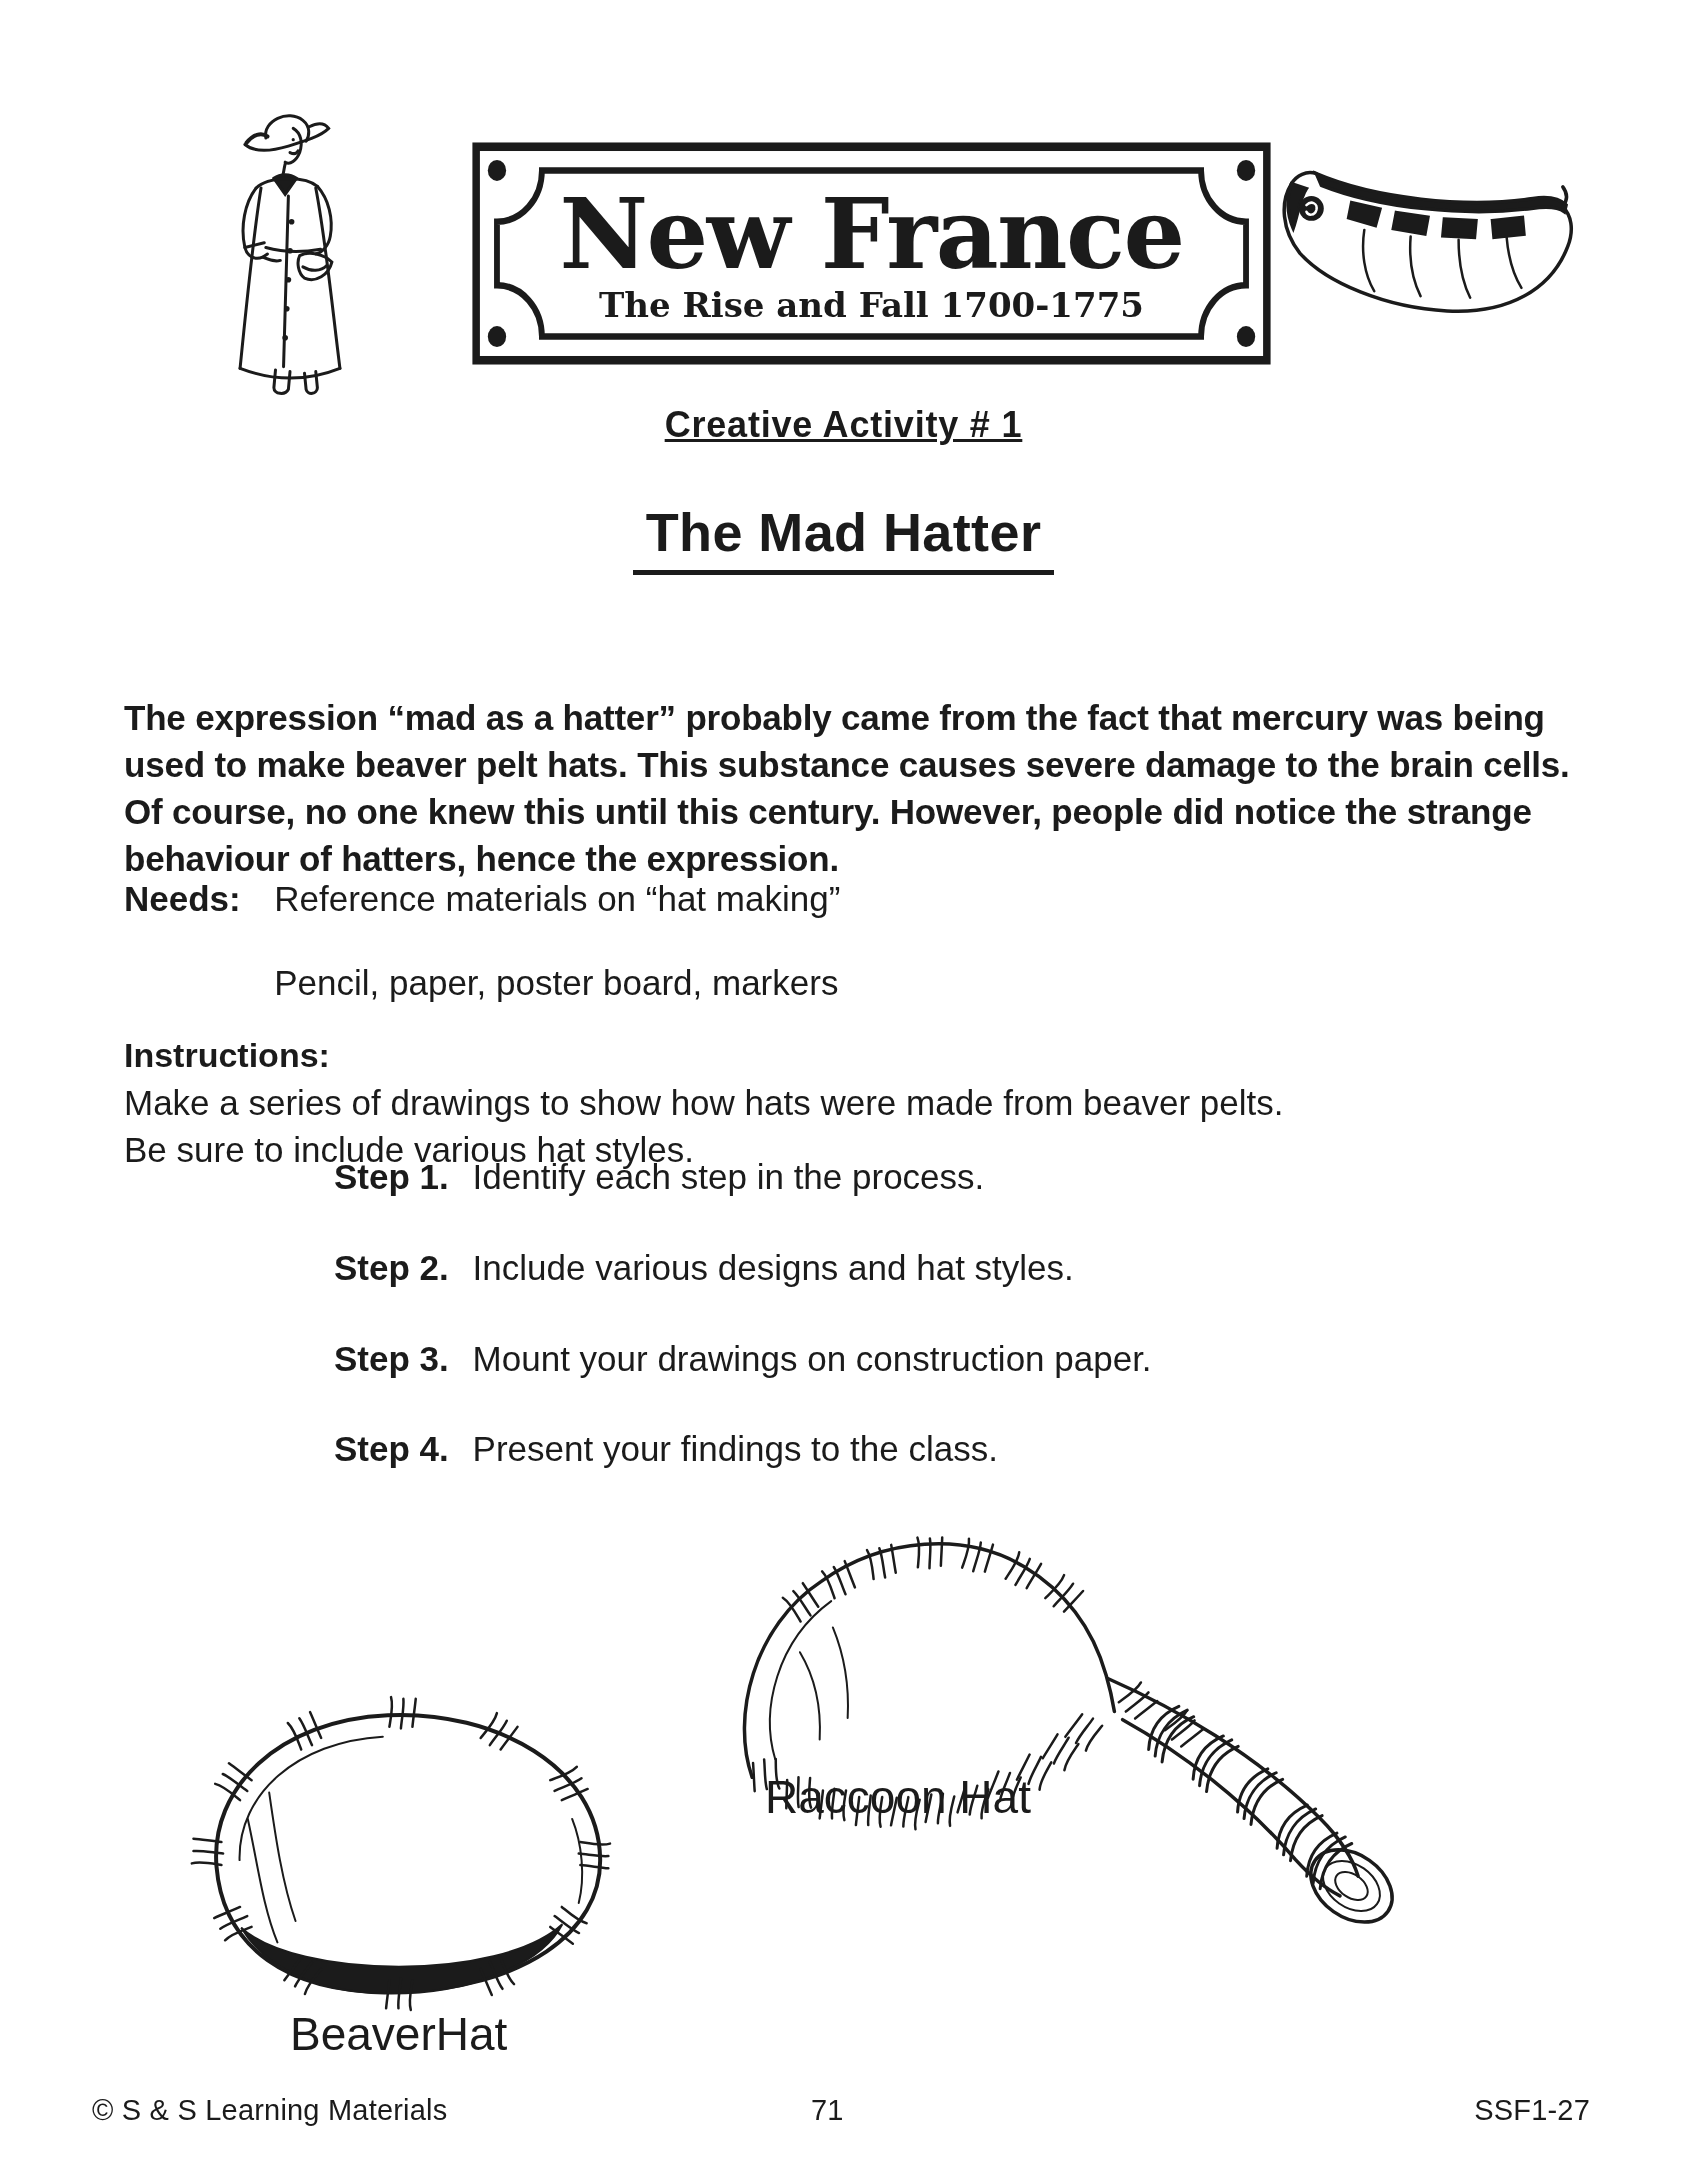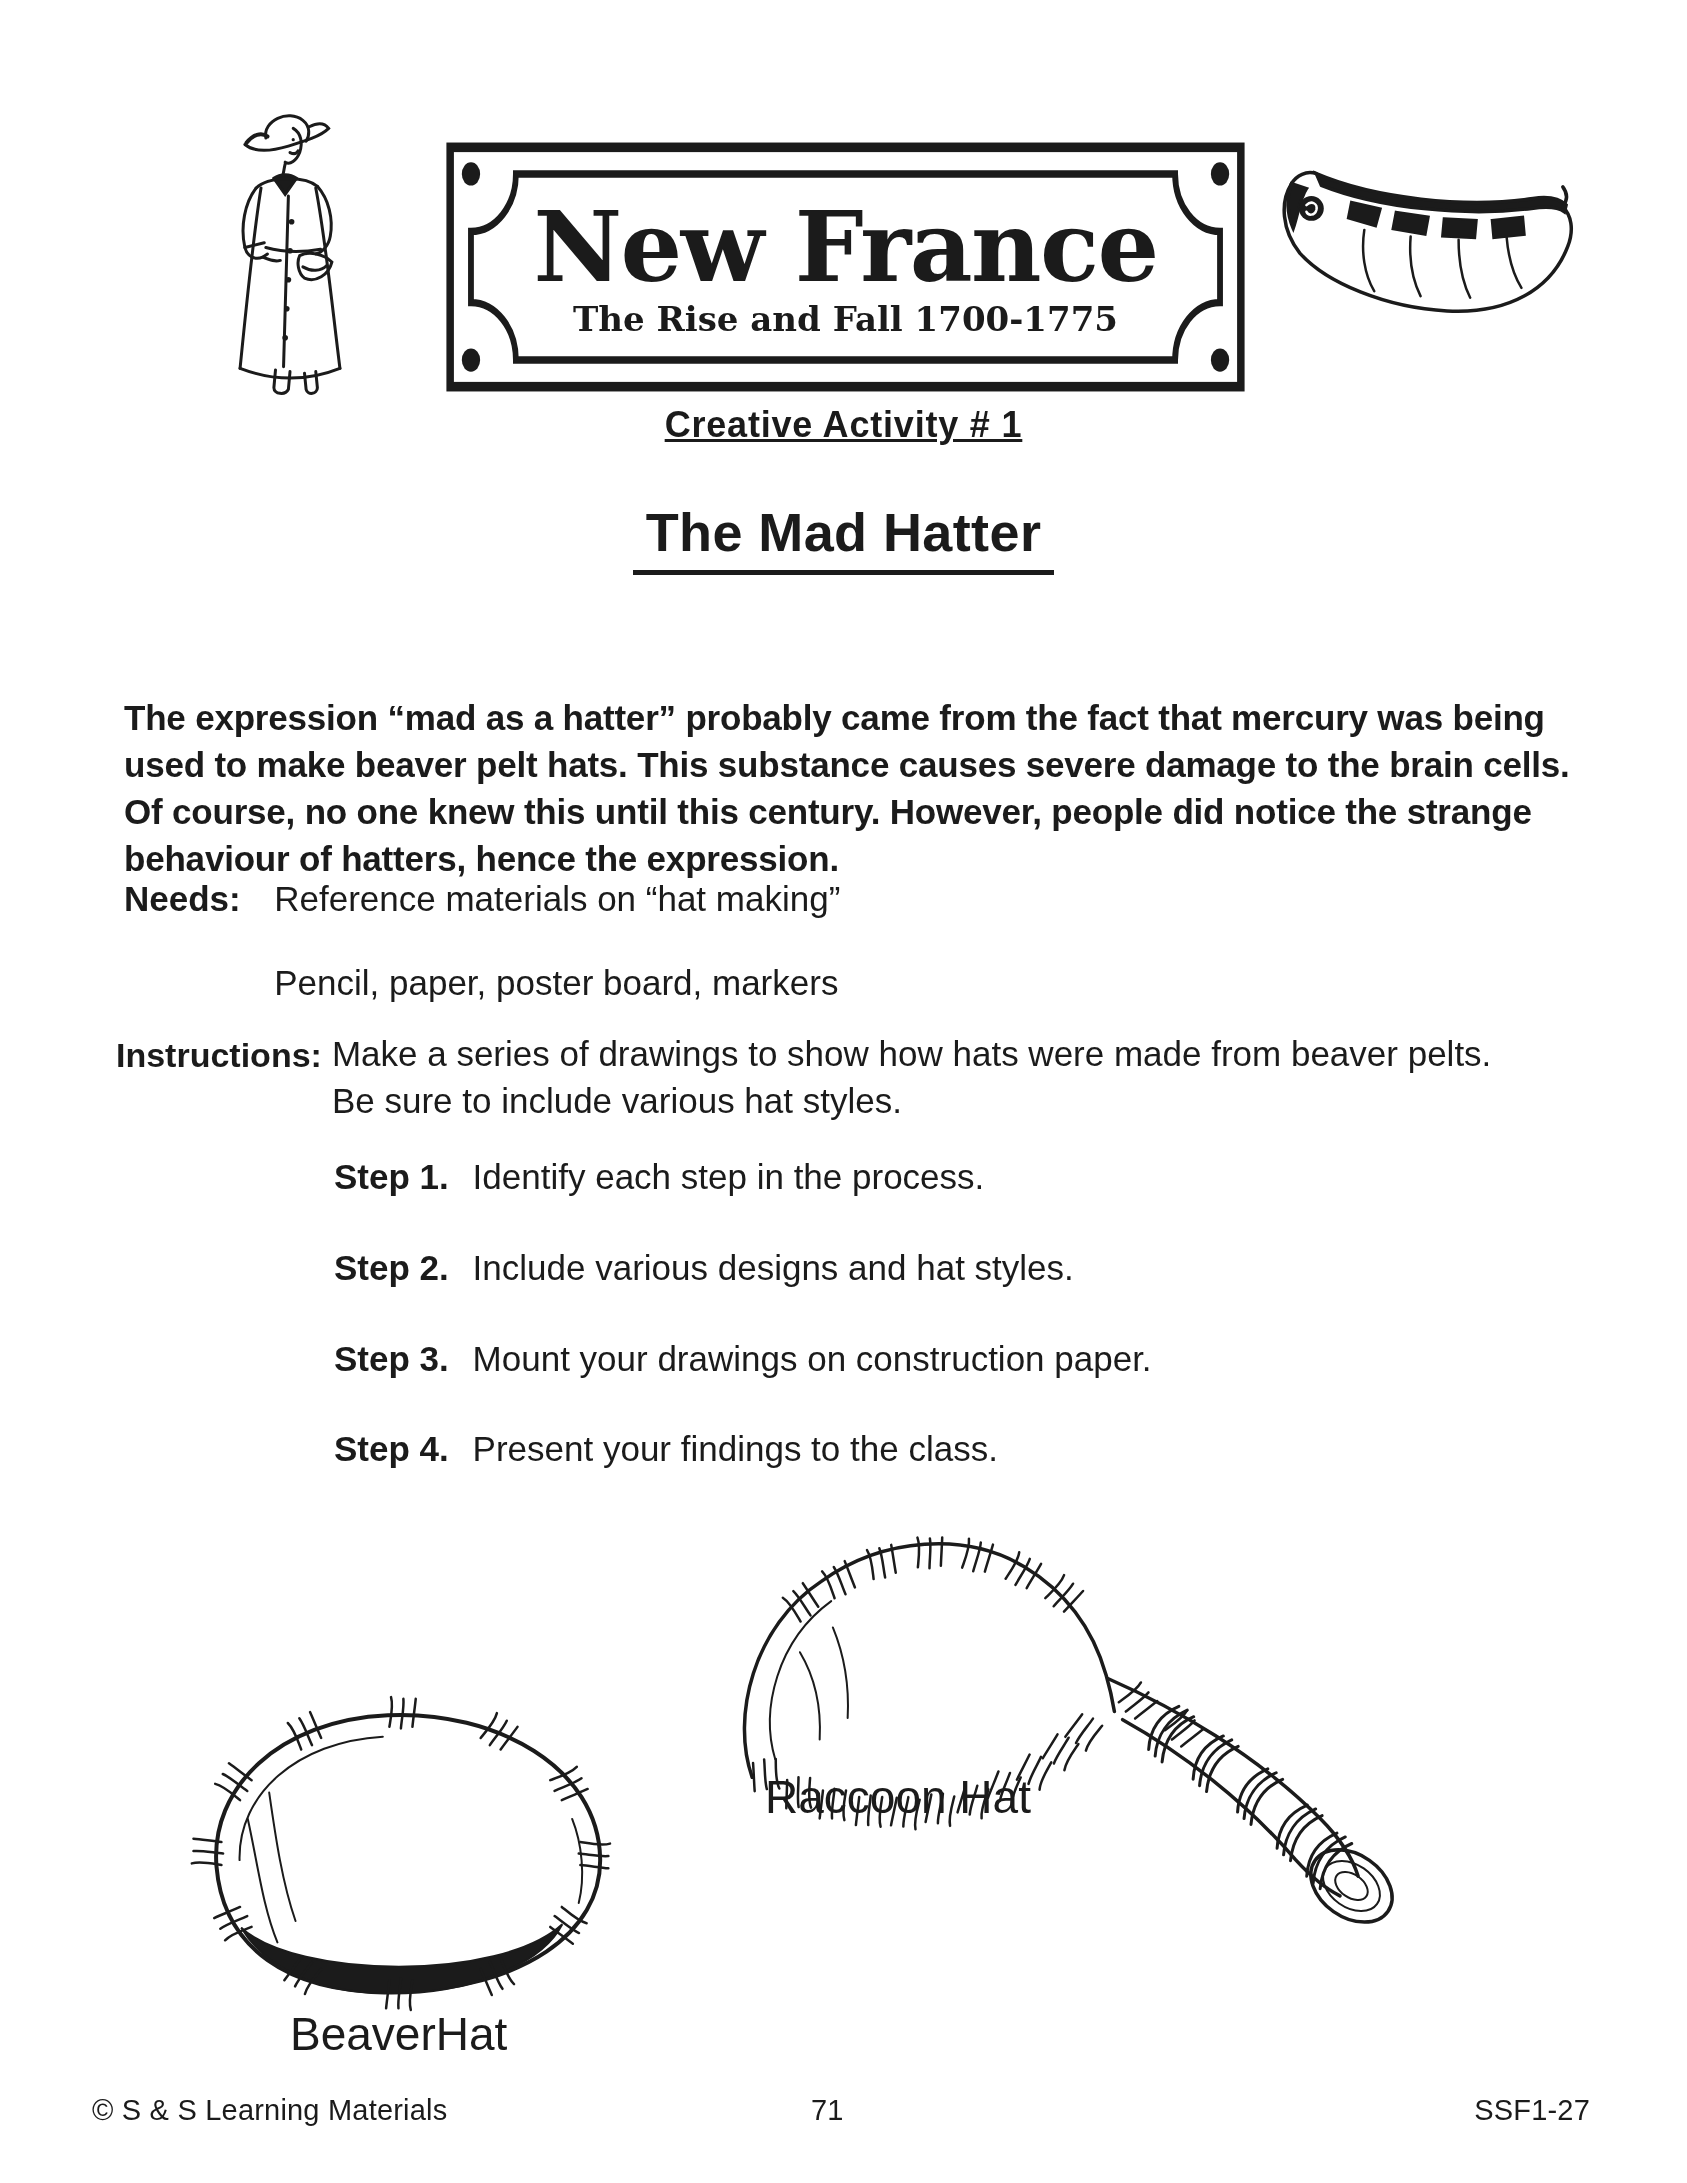"New France" .banner { height: 250px -> 223px; left: 446px -> 472px }
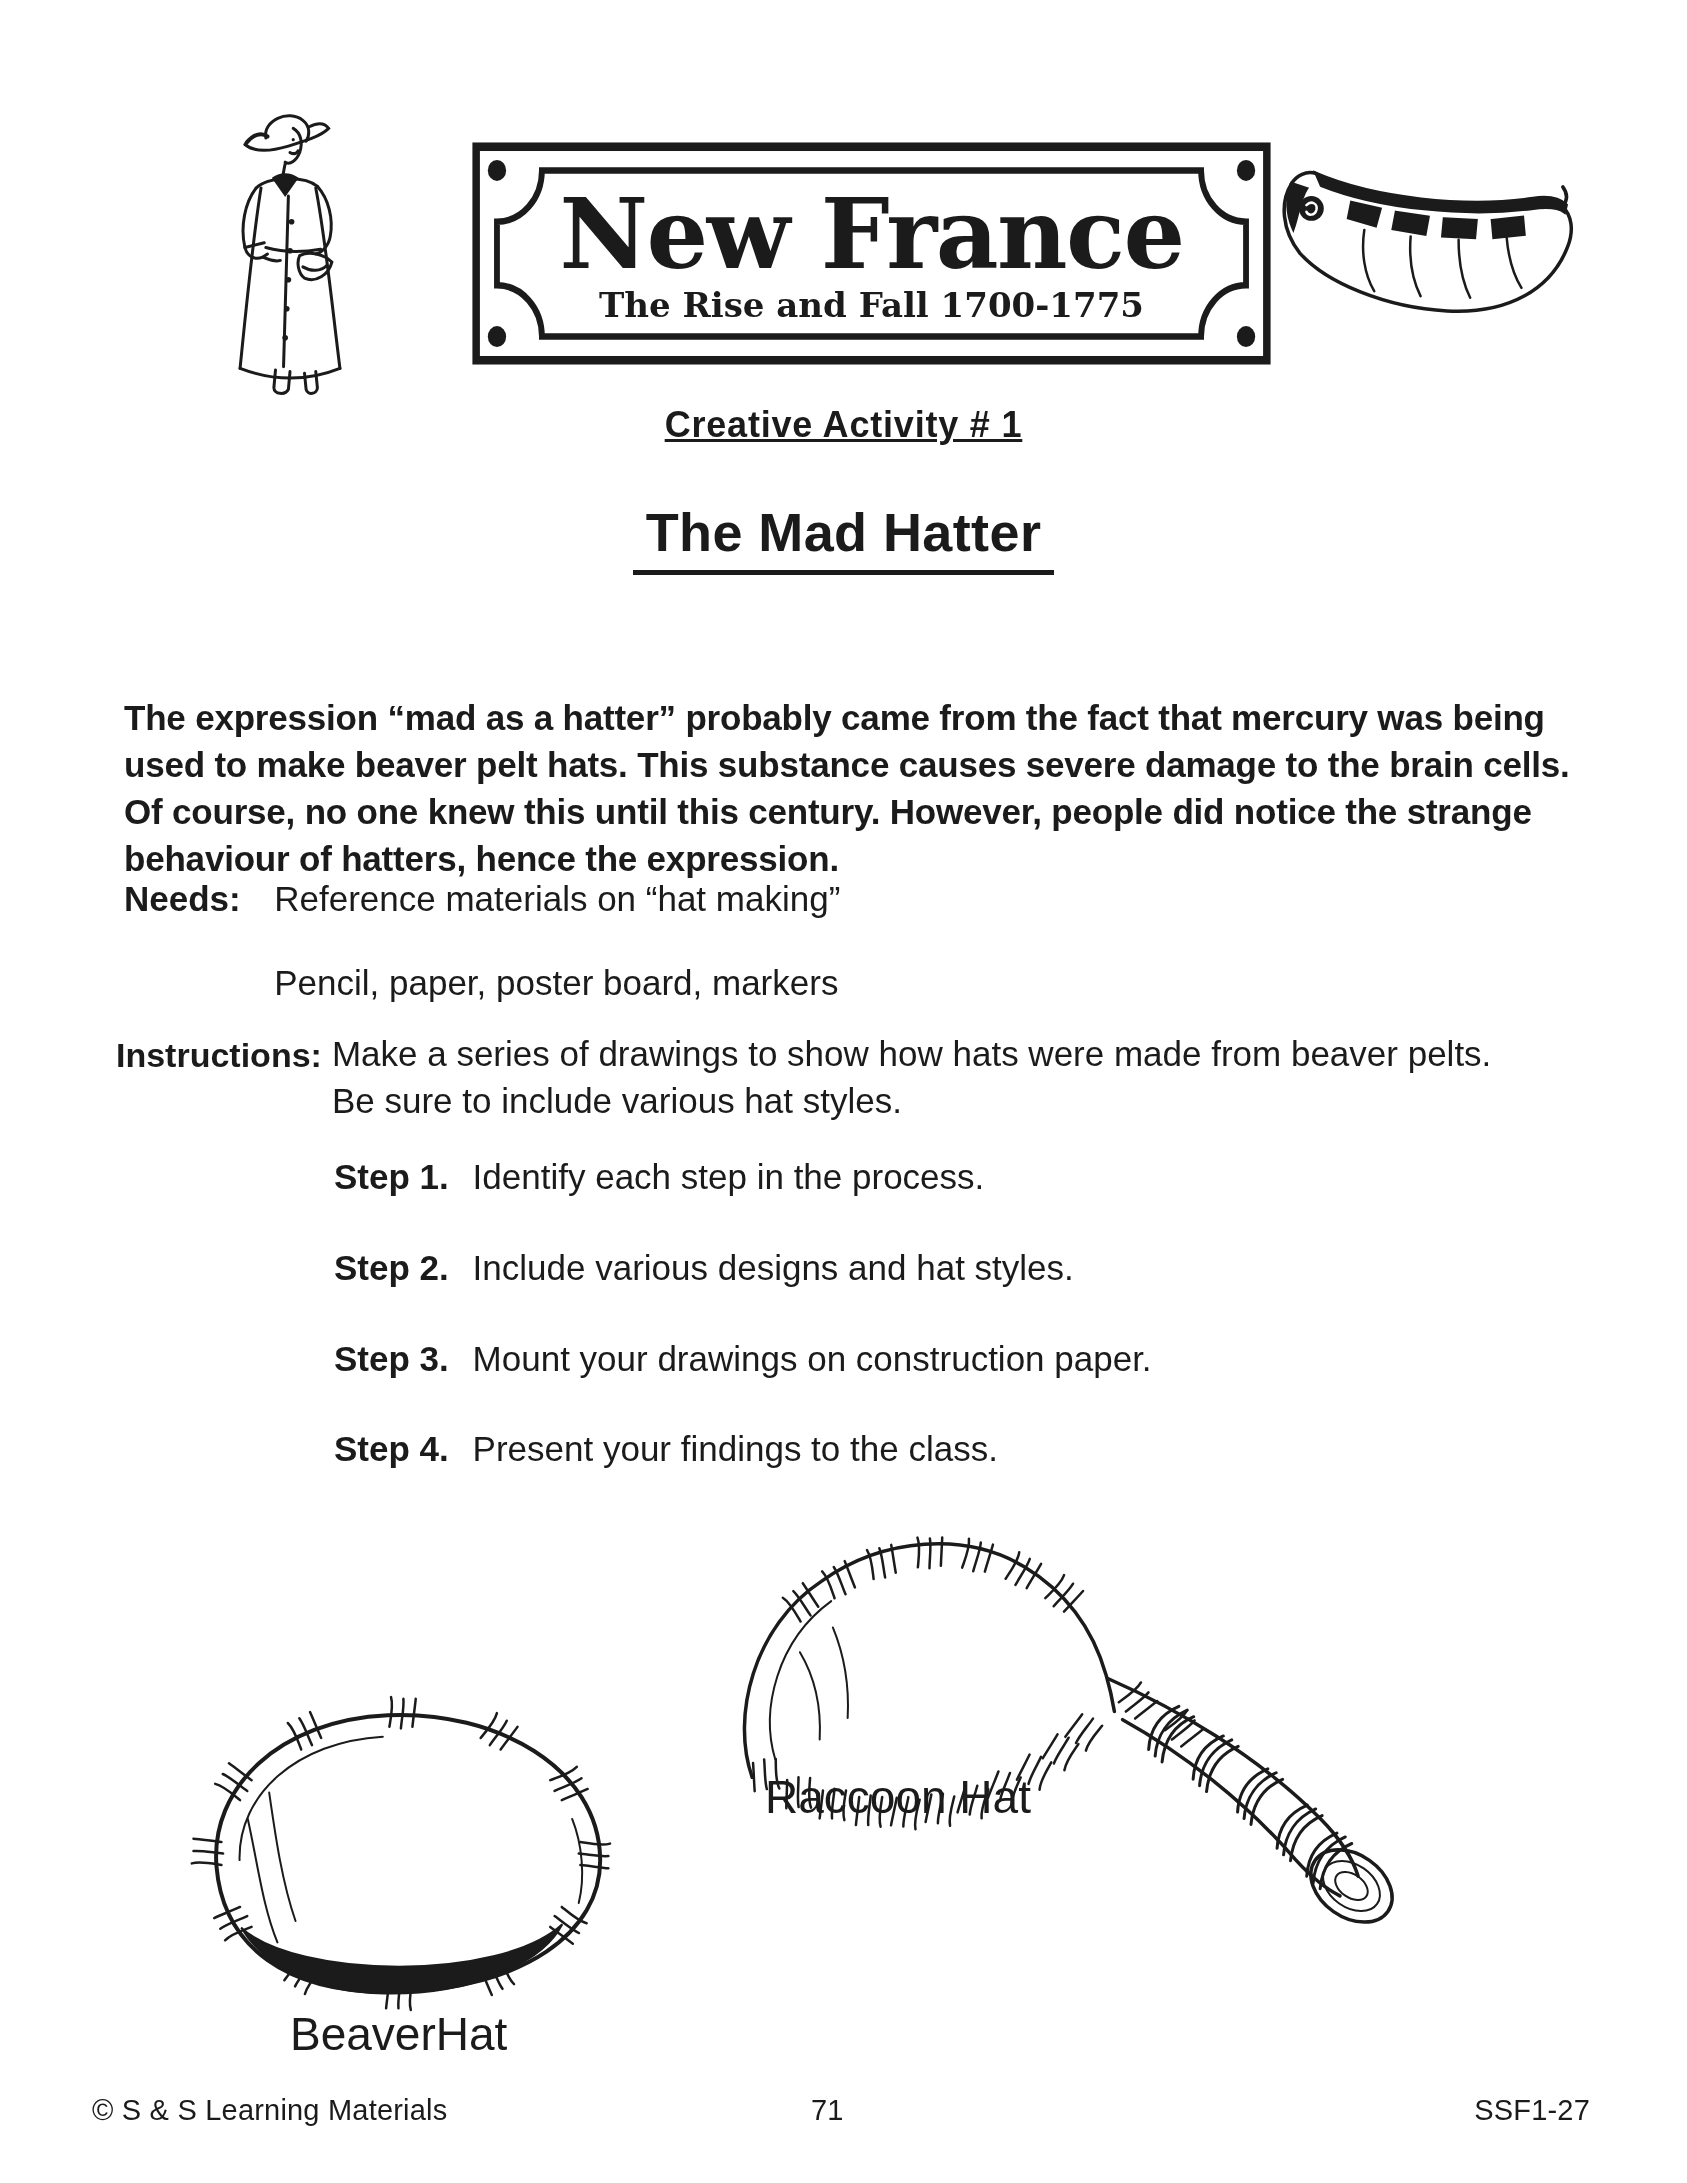"Instructions:" .instructions { flex-direction: none -> column; left: 116px -> 124px }
